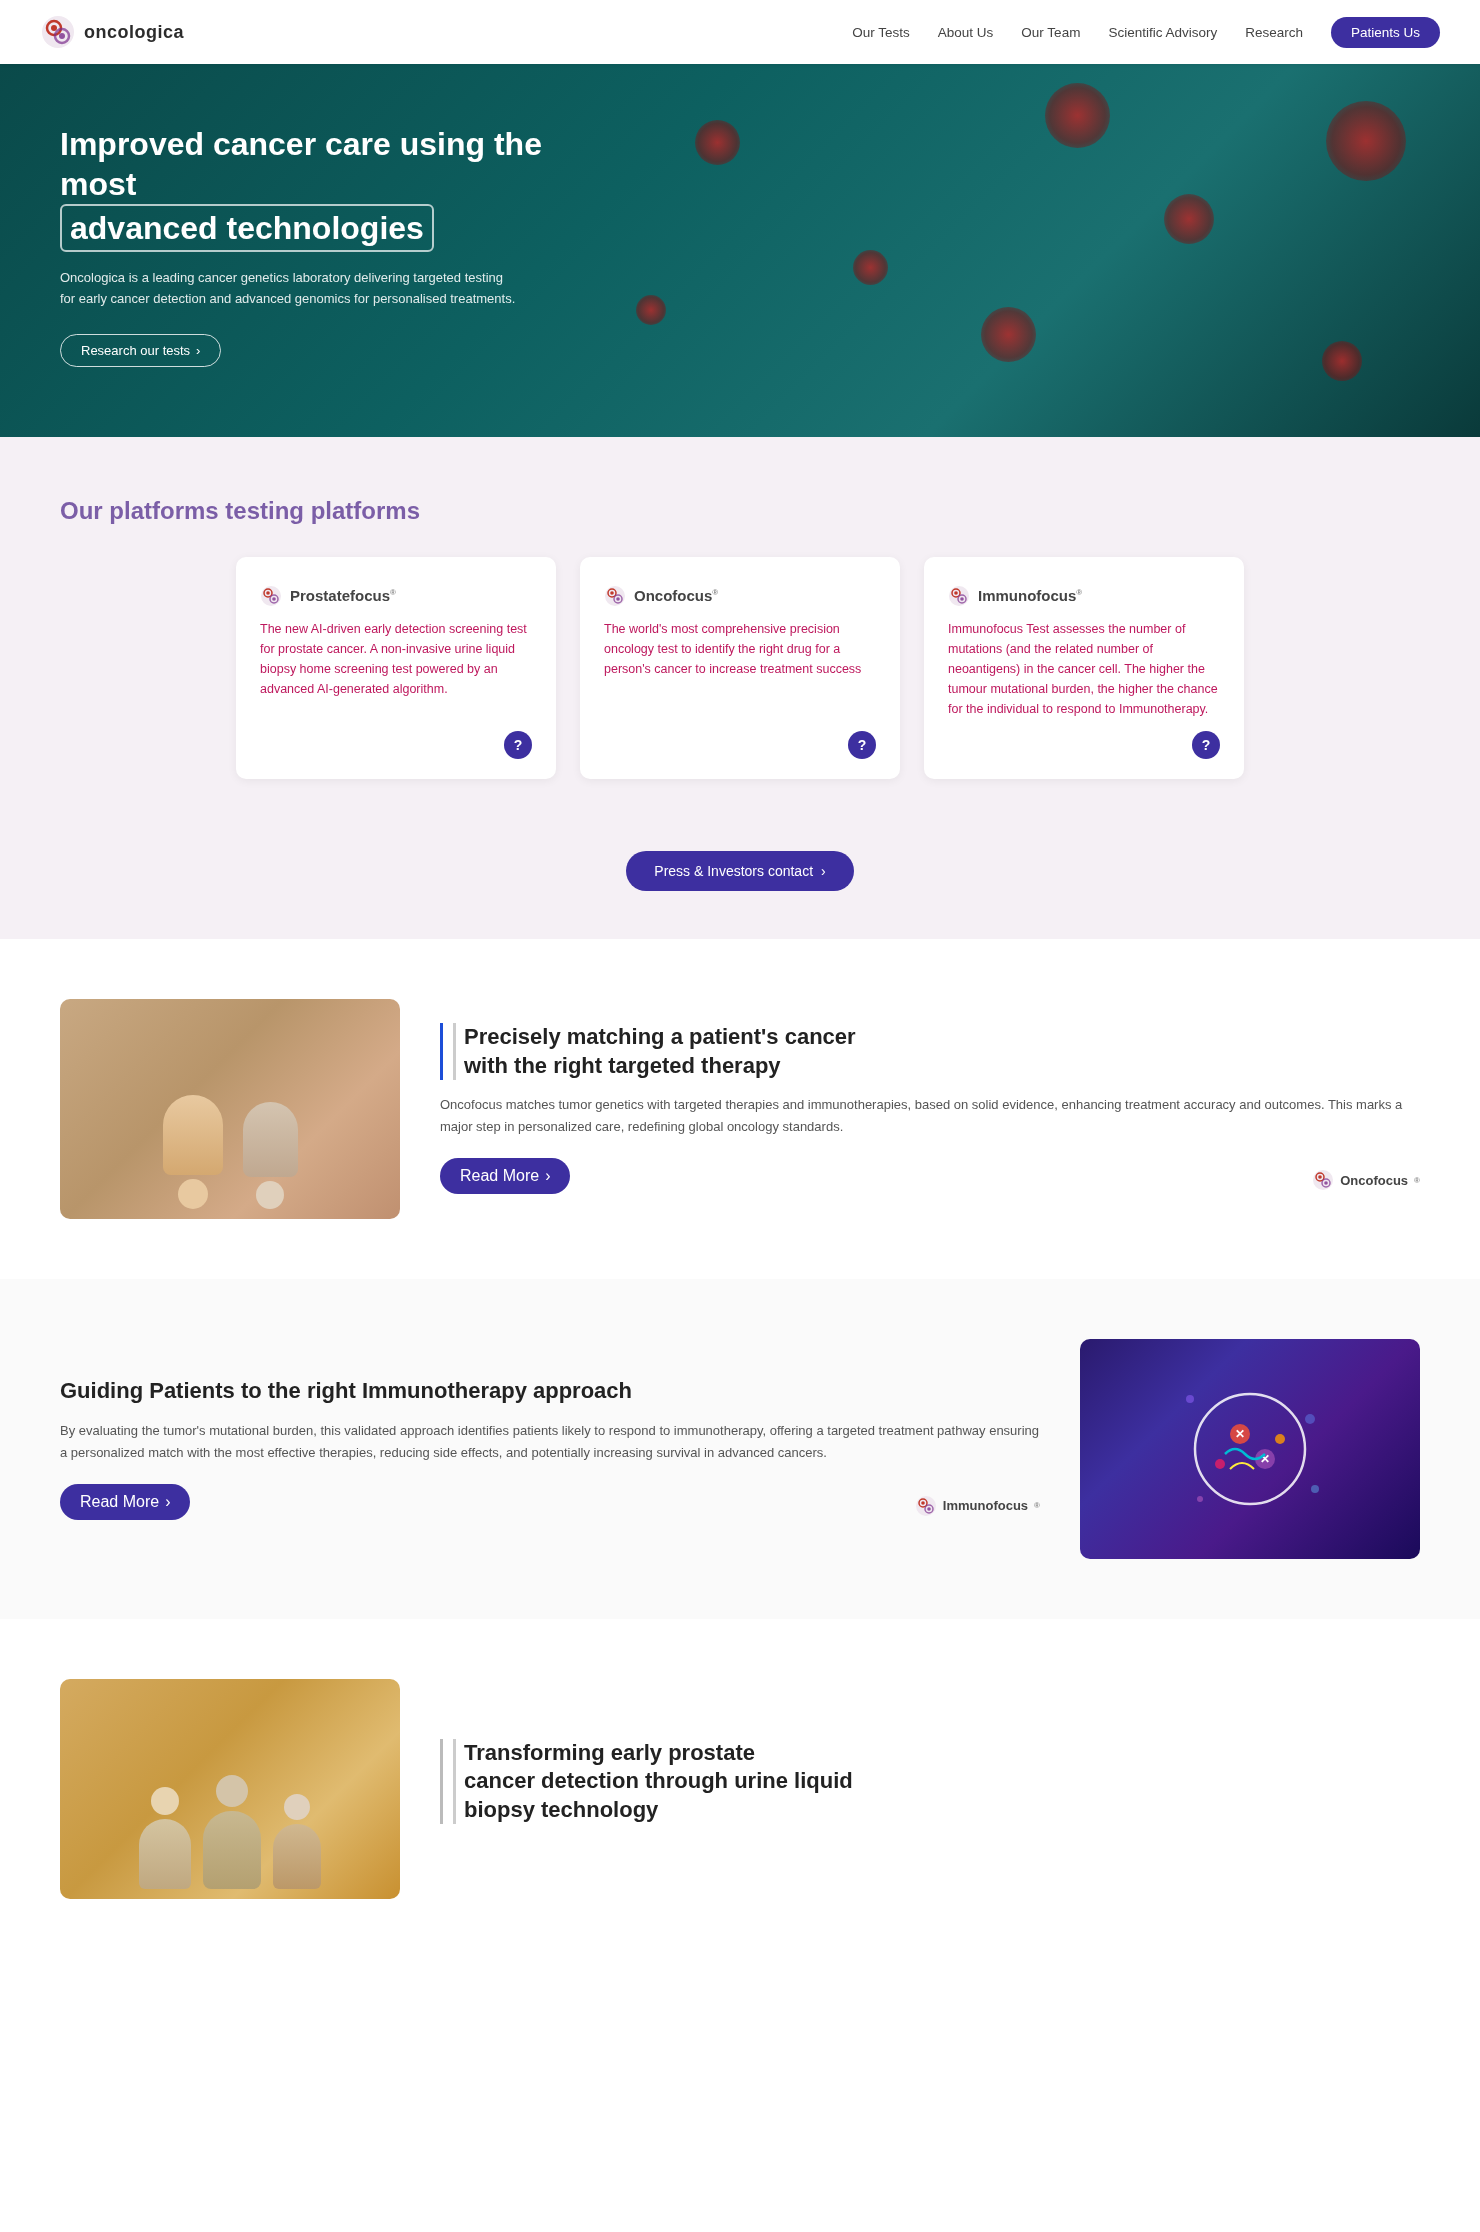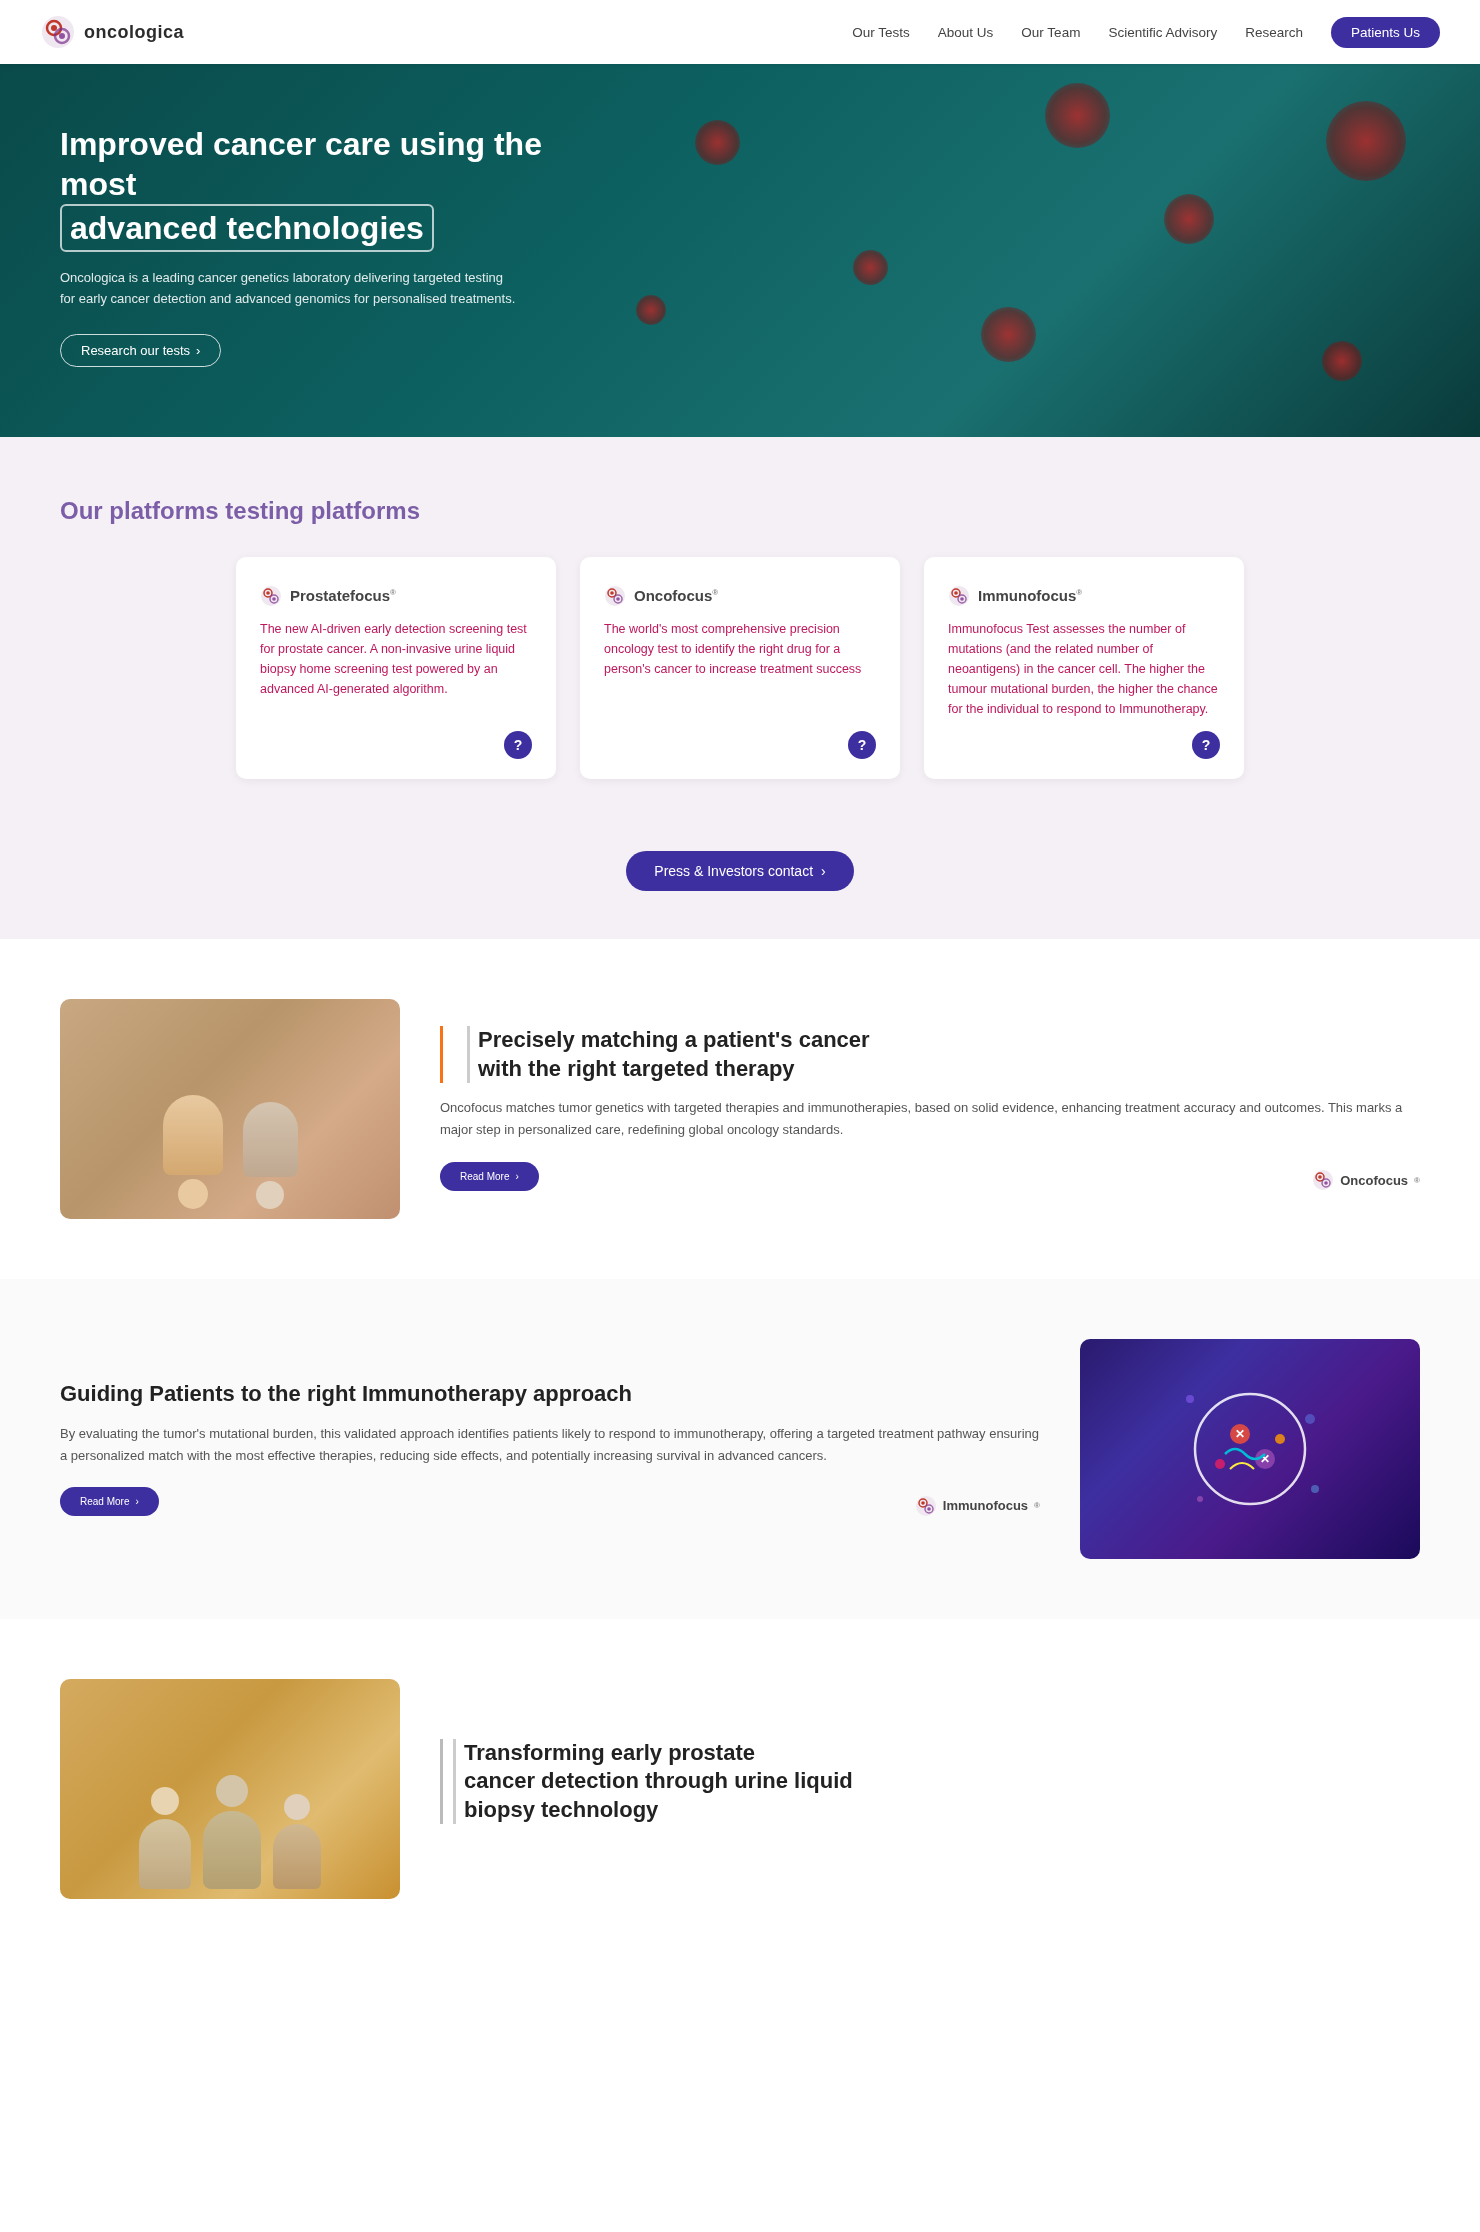"Precisely matching a patient's cancer" span { border-left: 3px solid #f97316 -> 3px solid #1d4ed8; padding-left: 24px -> 10px }
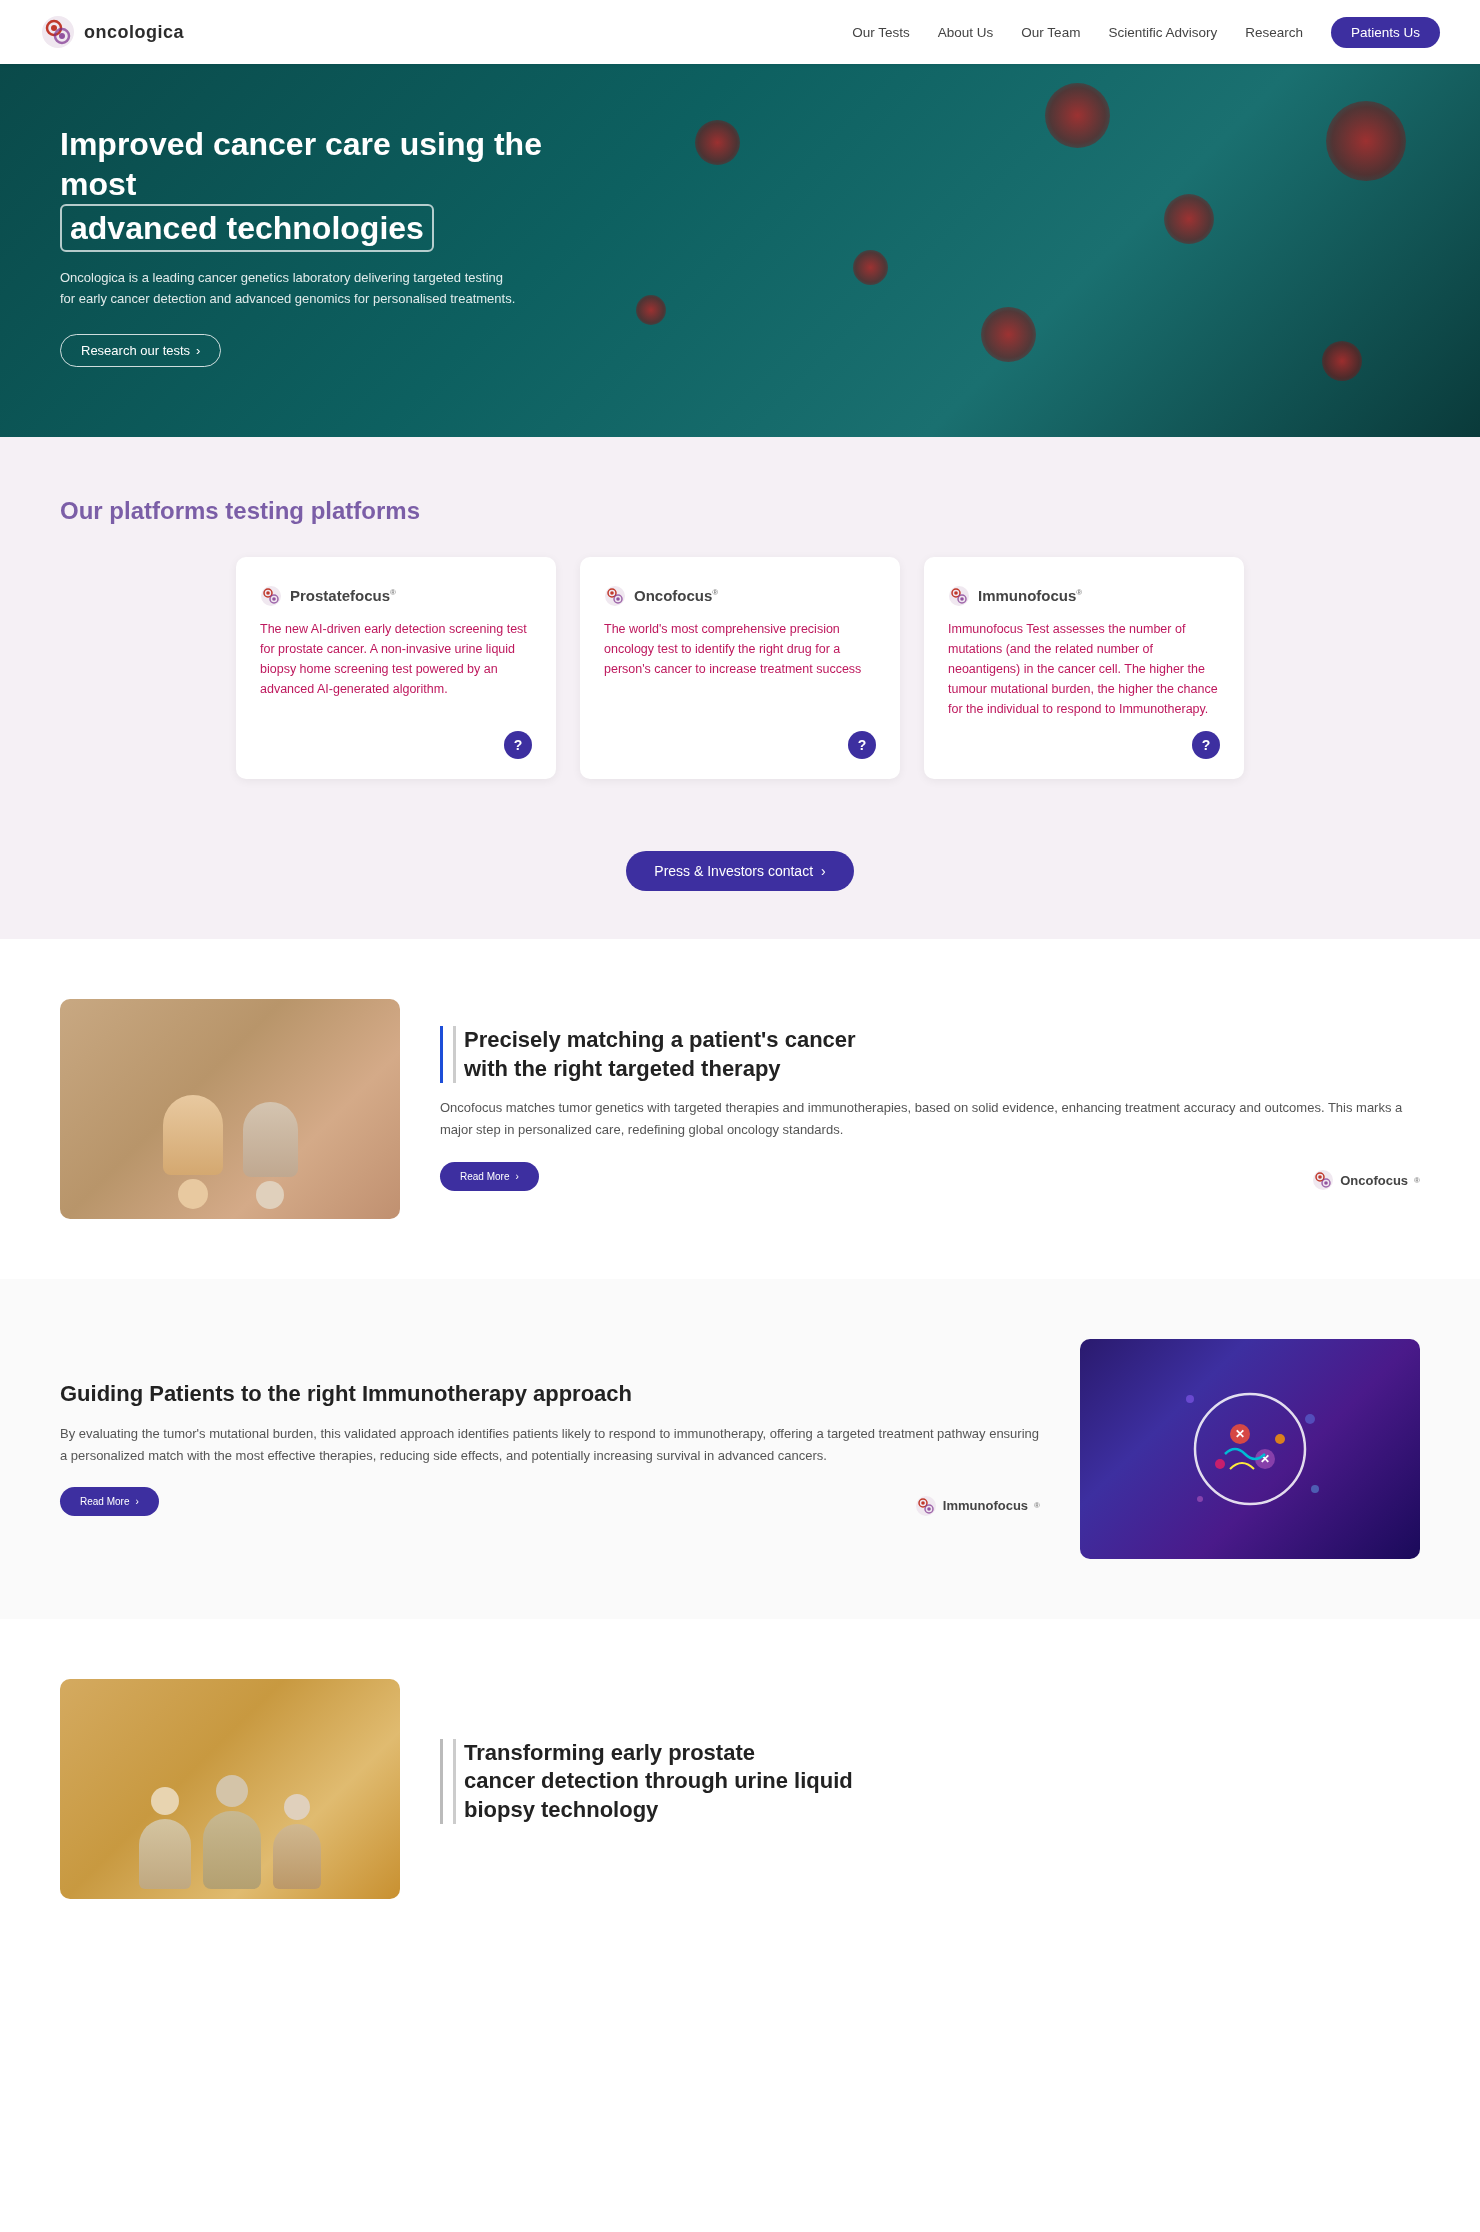"Read More" .btn-read-more { font-size: 10px -> 16px }
